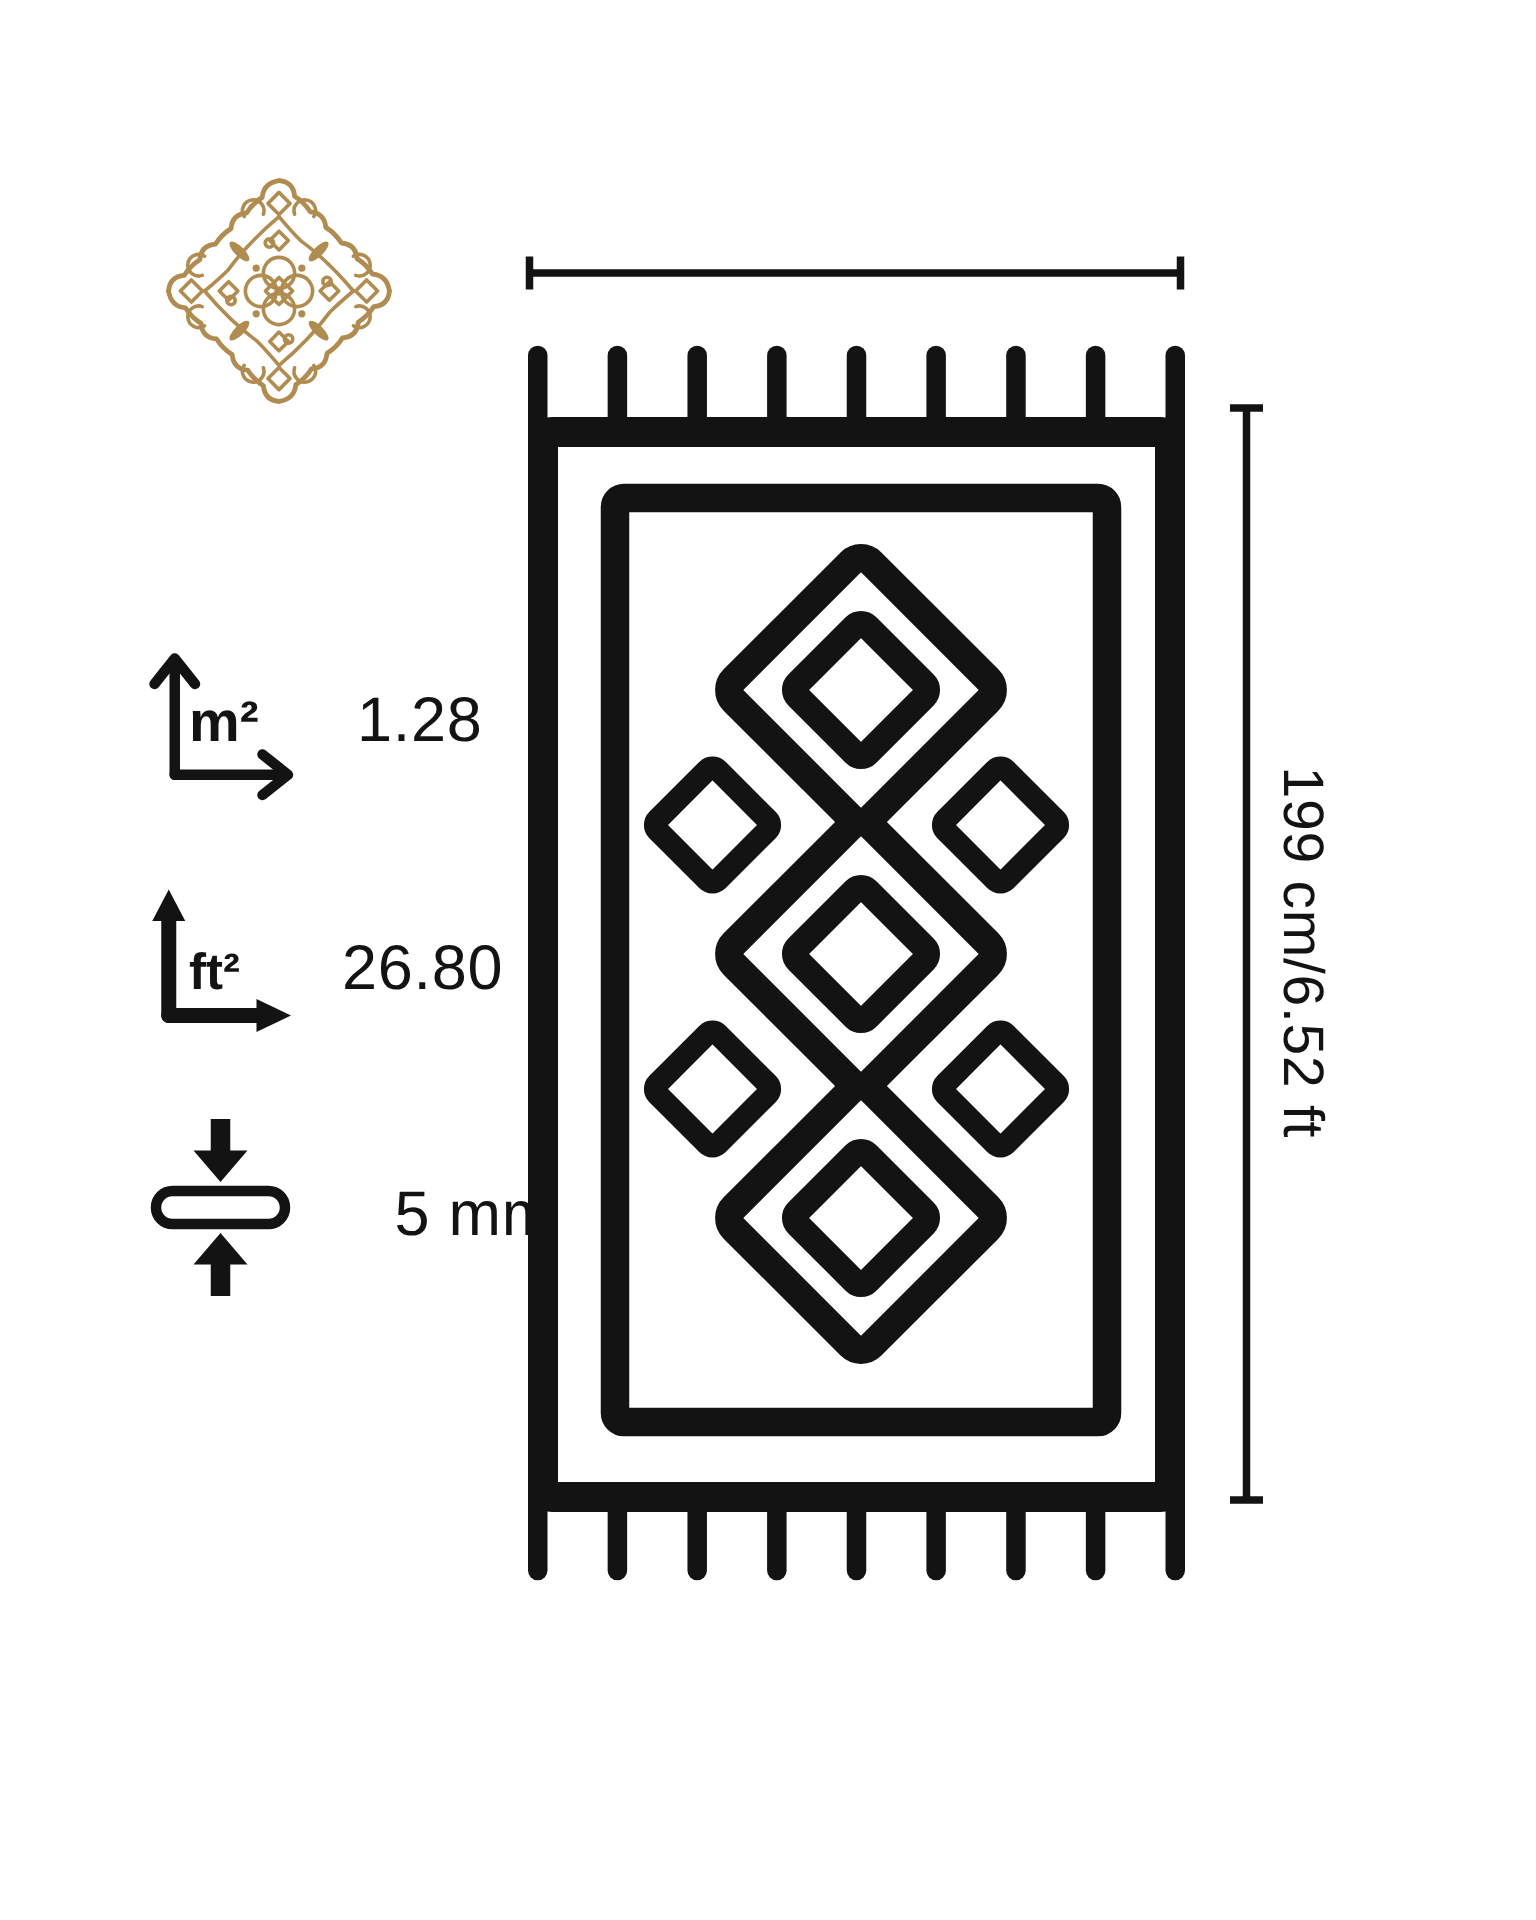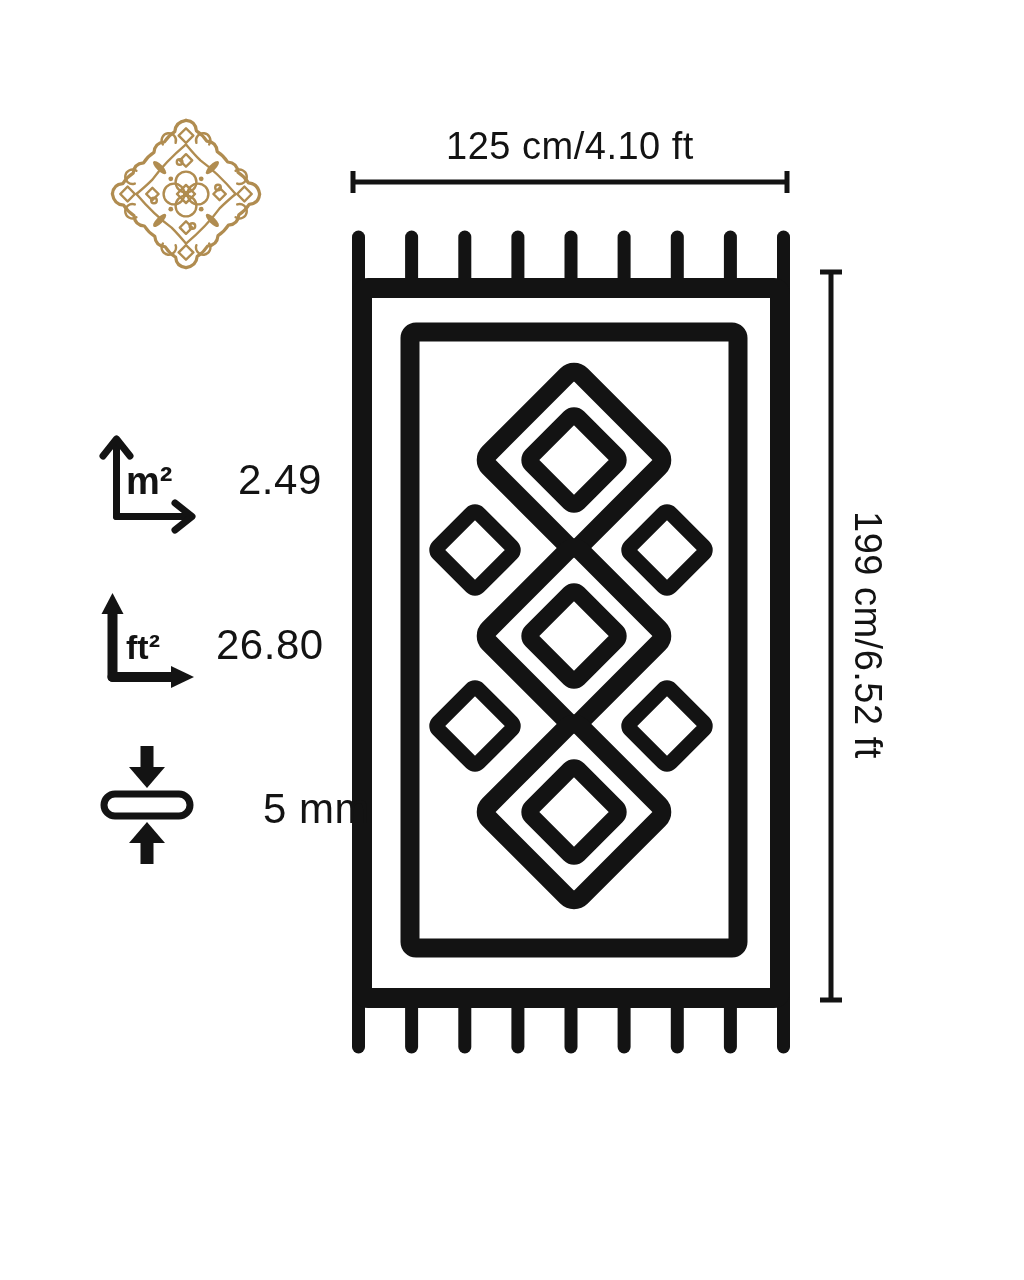"125 cm/4.10 ft" div.abs { html: <div>125 cm/4.10 ft</div> -> none }
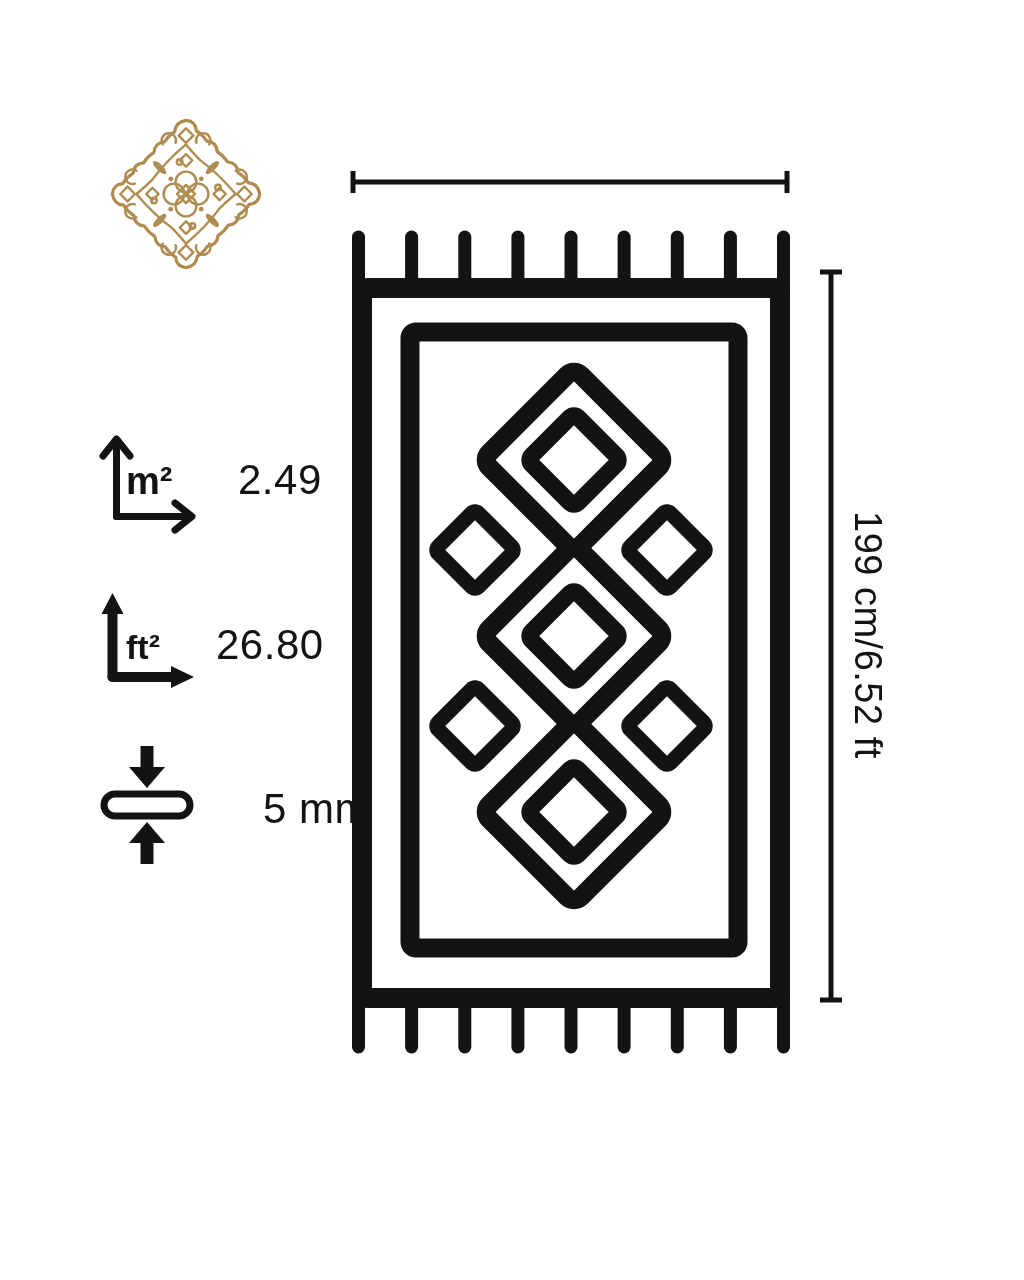"2.49" span.abs { text: 2.49 -> 1.28 }
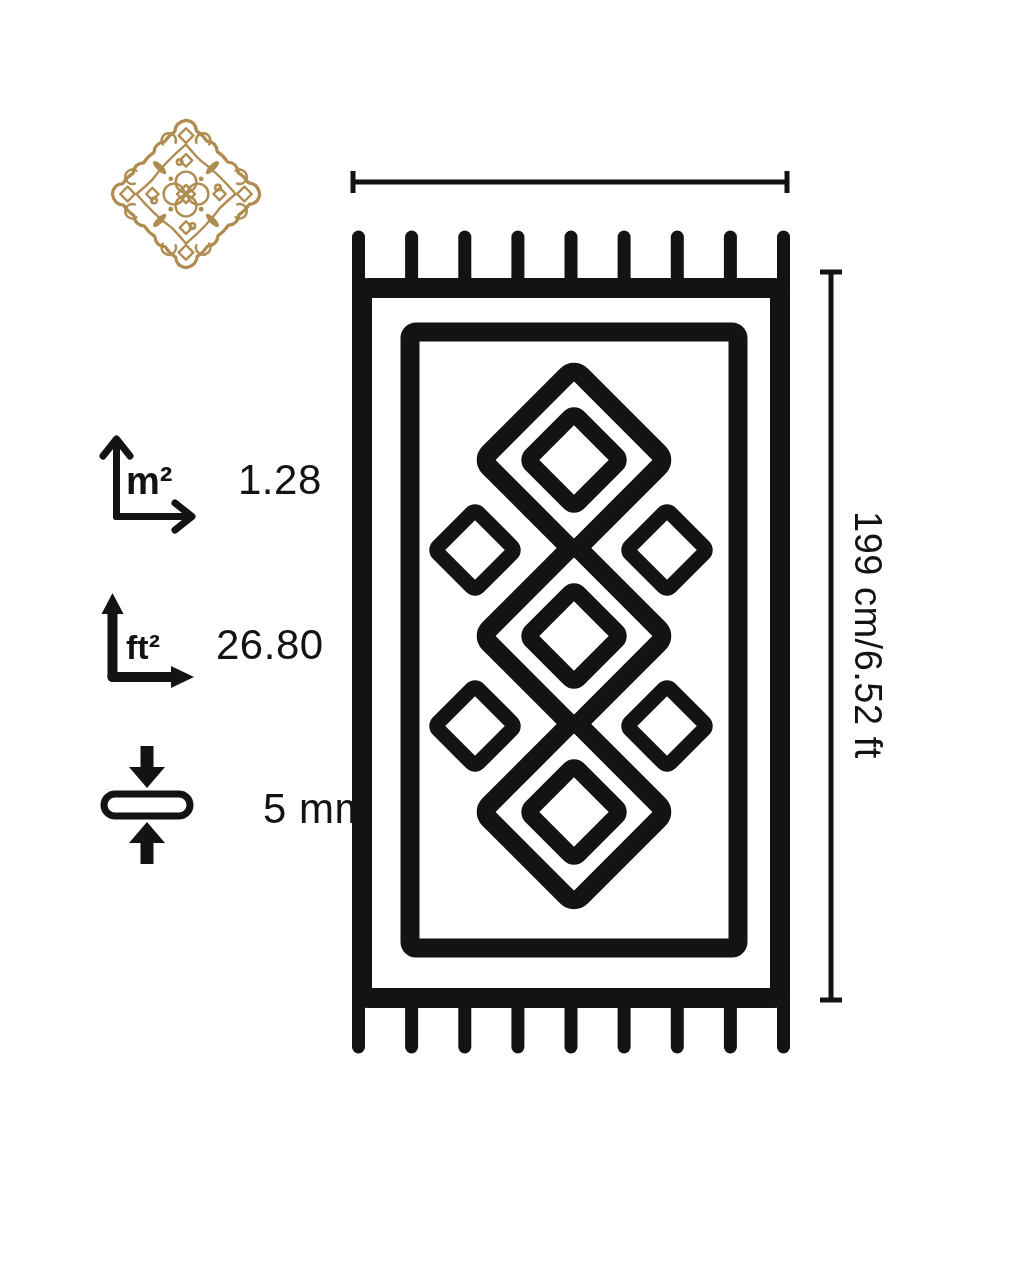"26.80" span.abs { left: 216px -> 228px }
